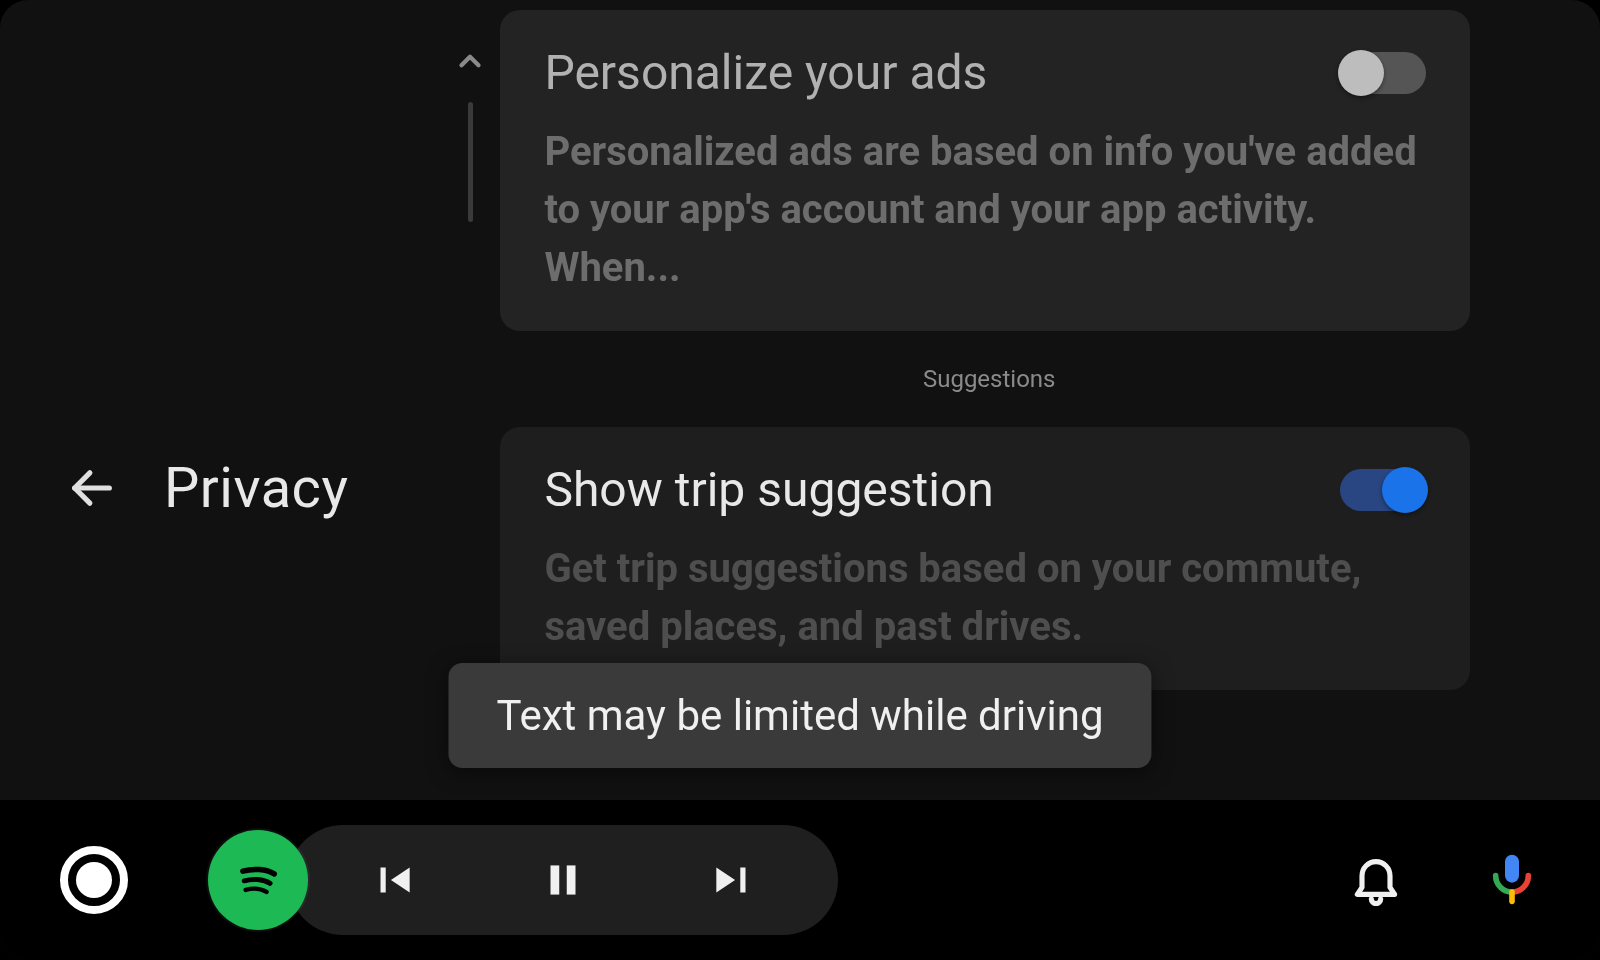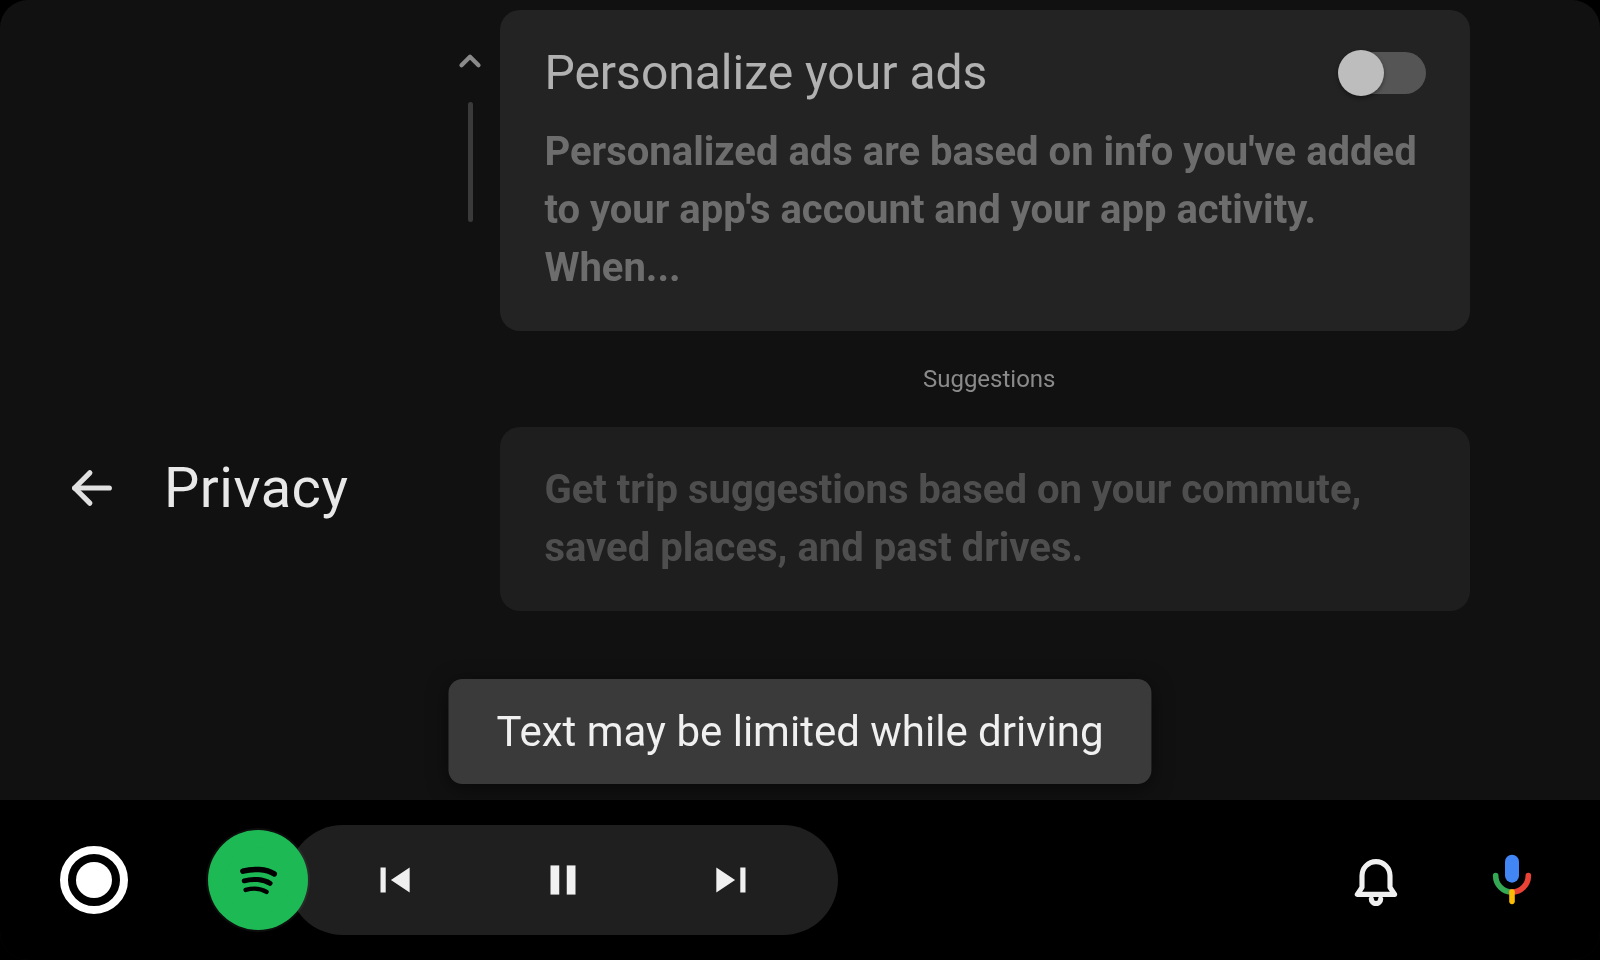"Show trip suggestion" div.card-row { html: none -> <div> <div>Show trip suggestion</div> <div> <div></div> <div></div> </div> </div> }
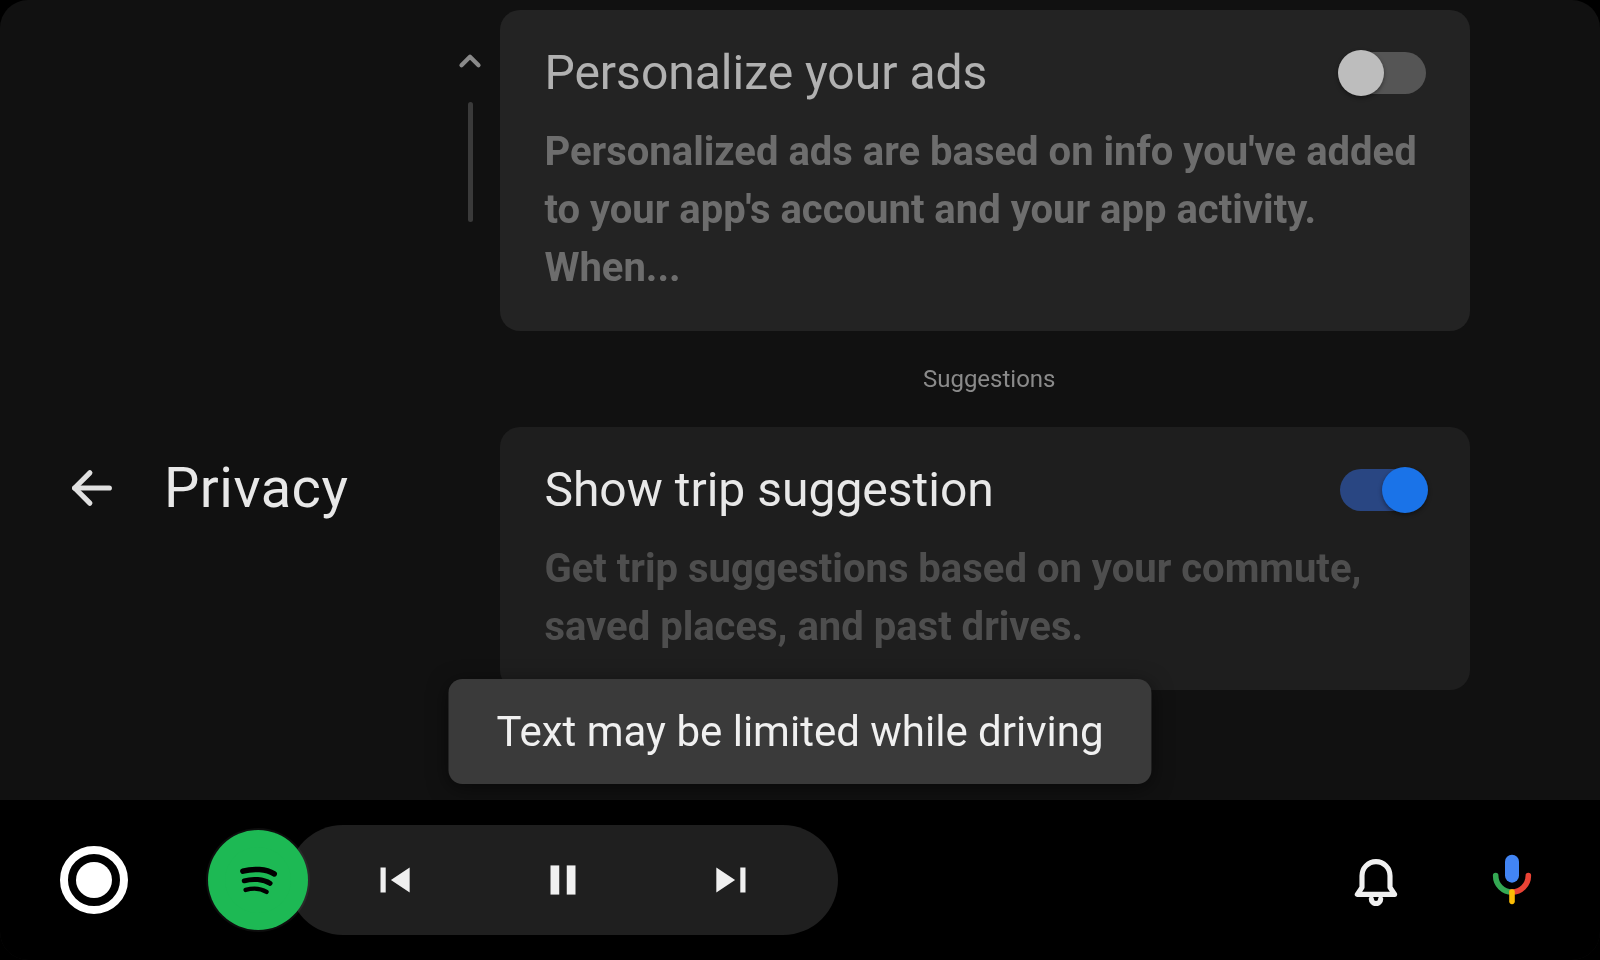"Text may be limited while" .toast { bottom: 176px -> 192px }
